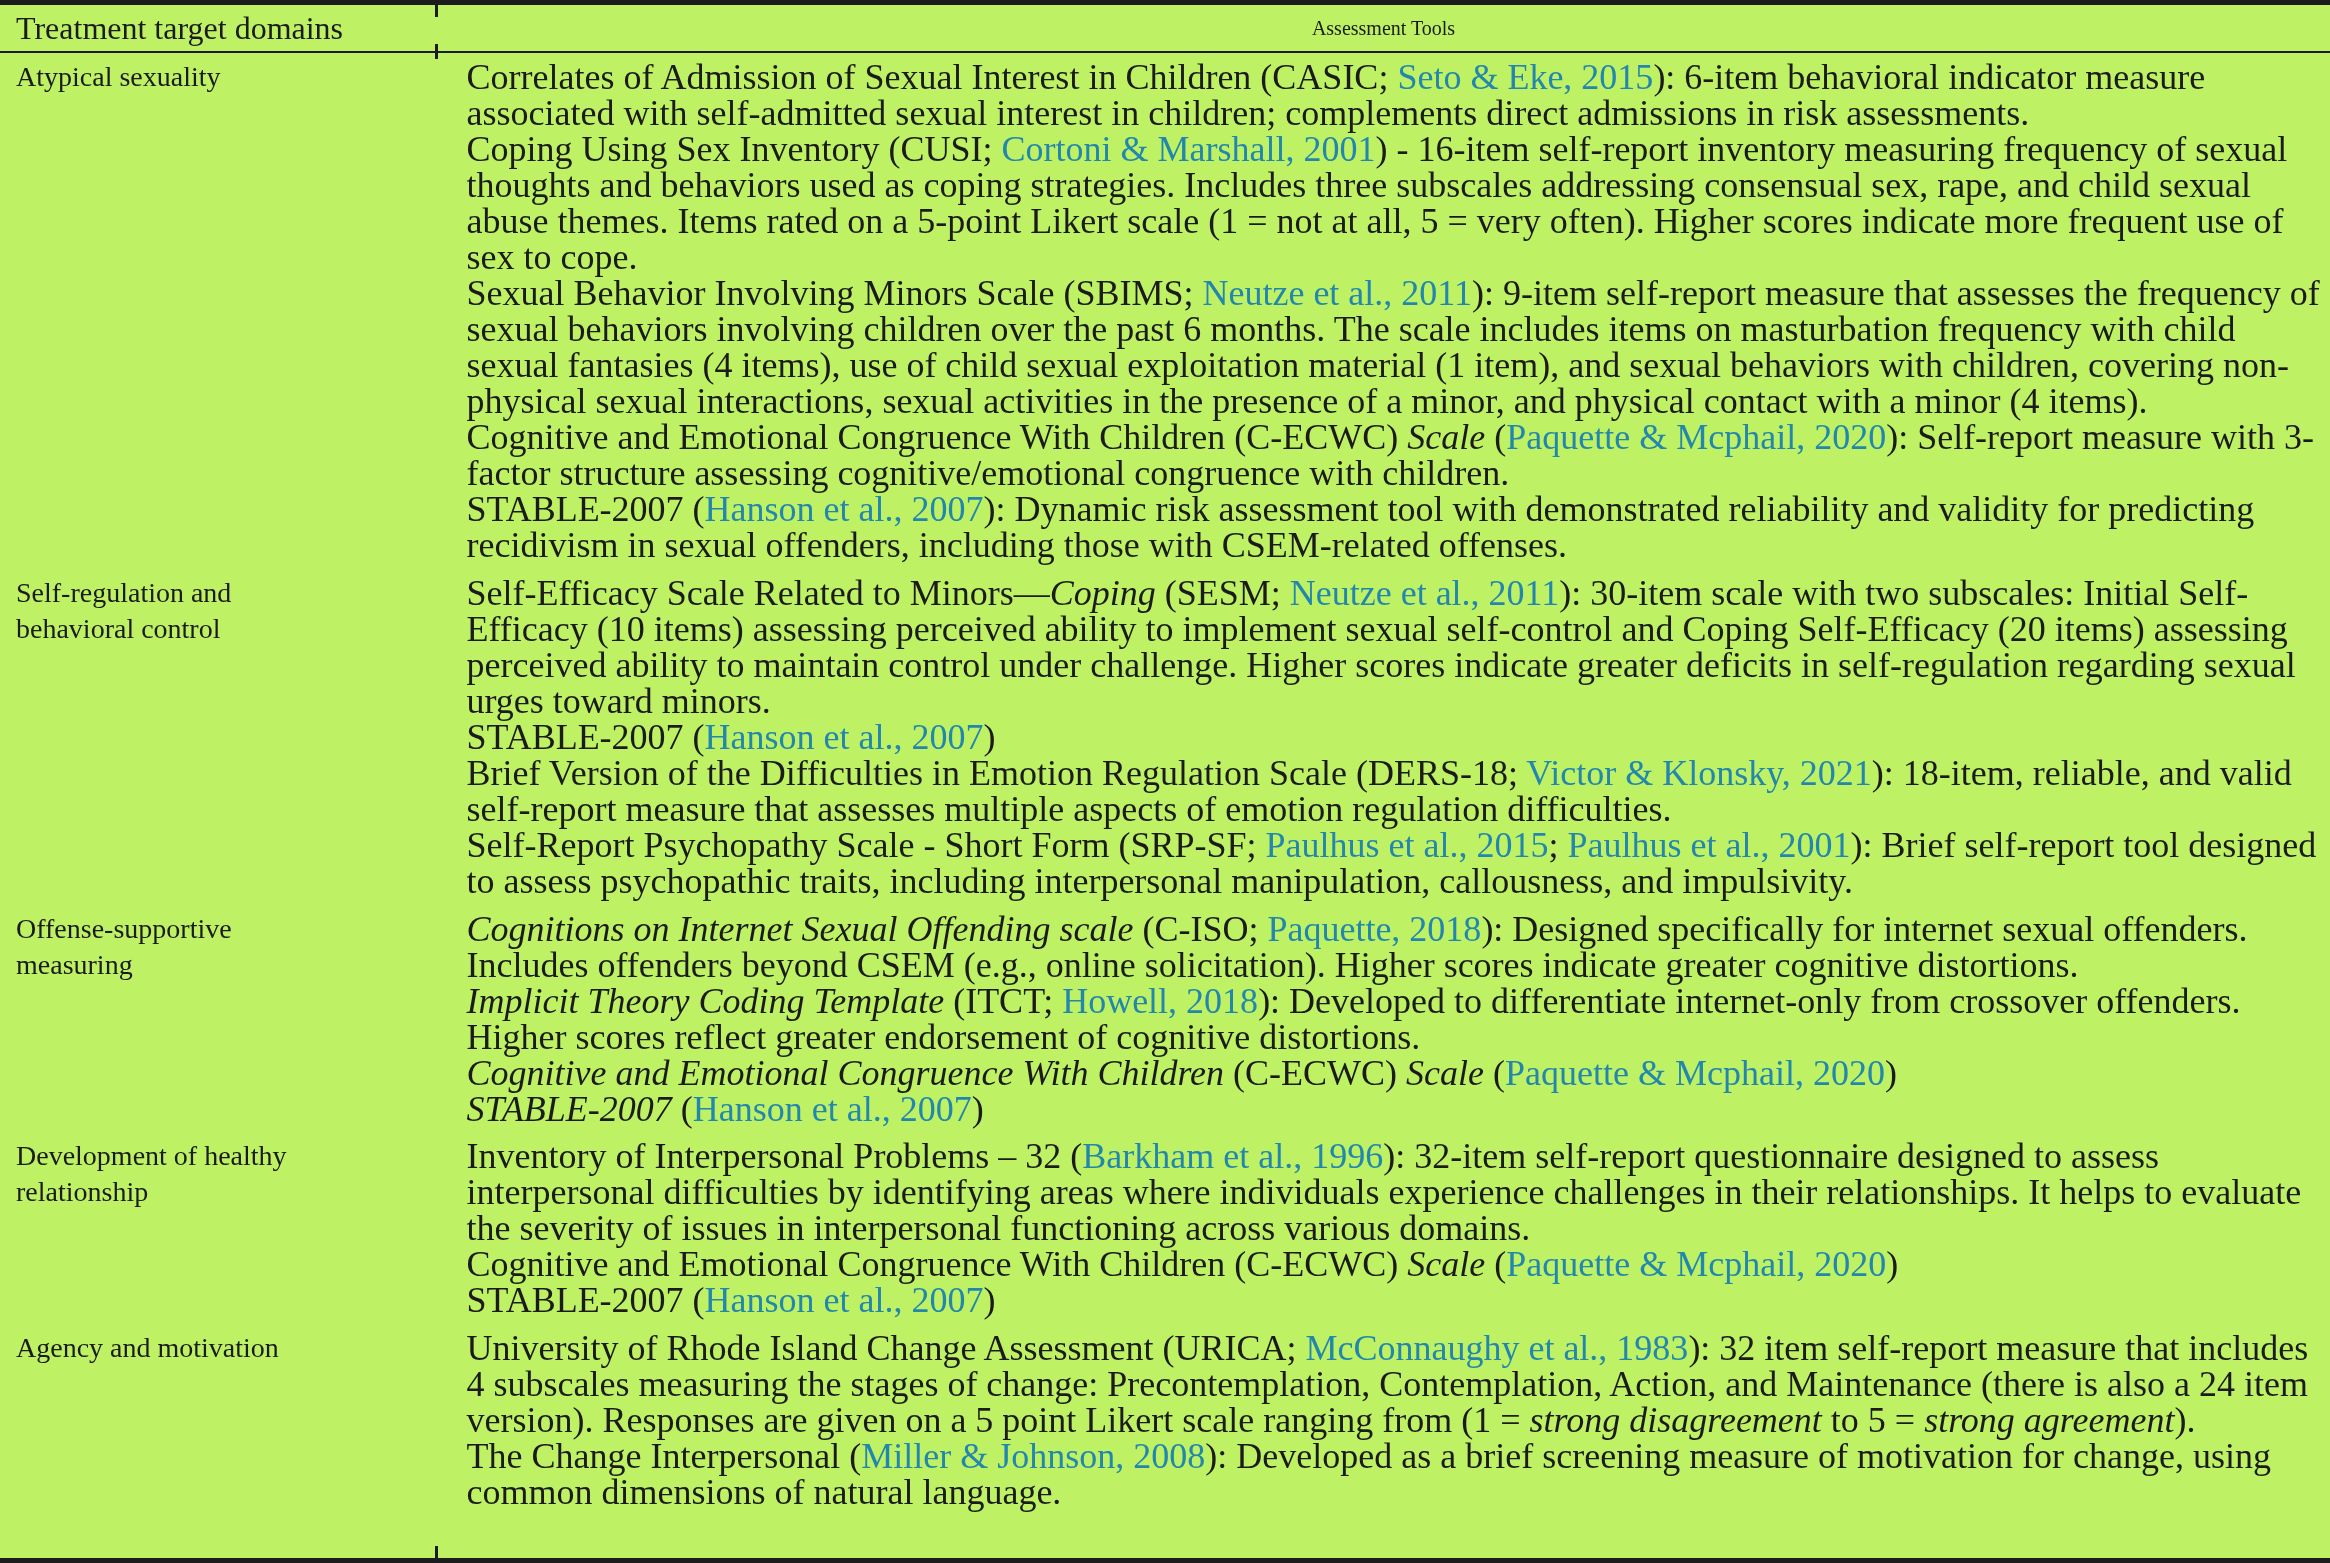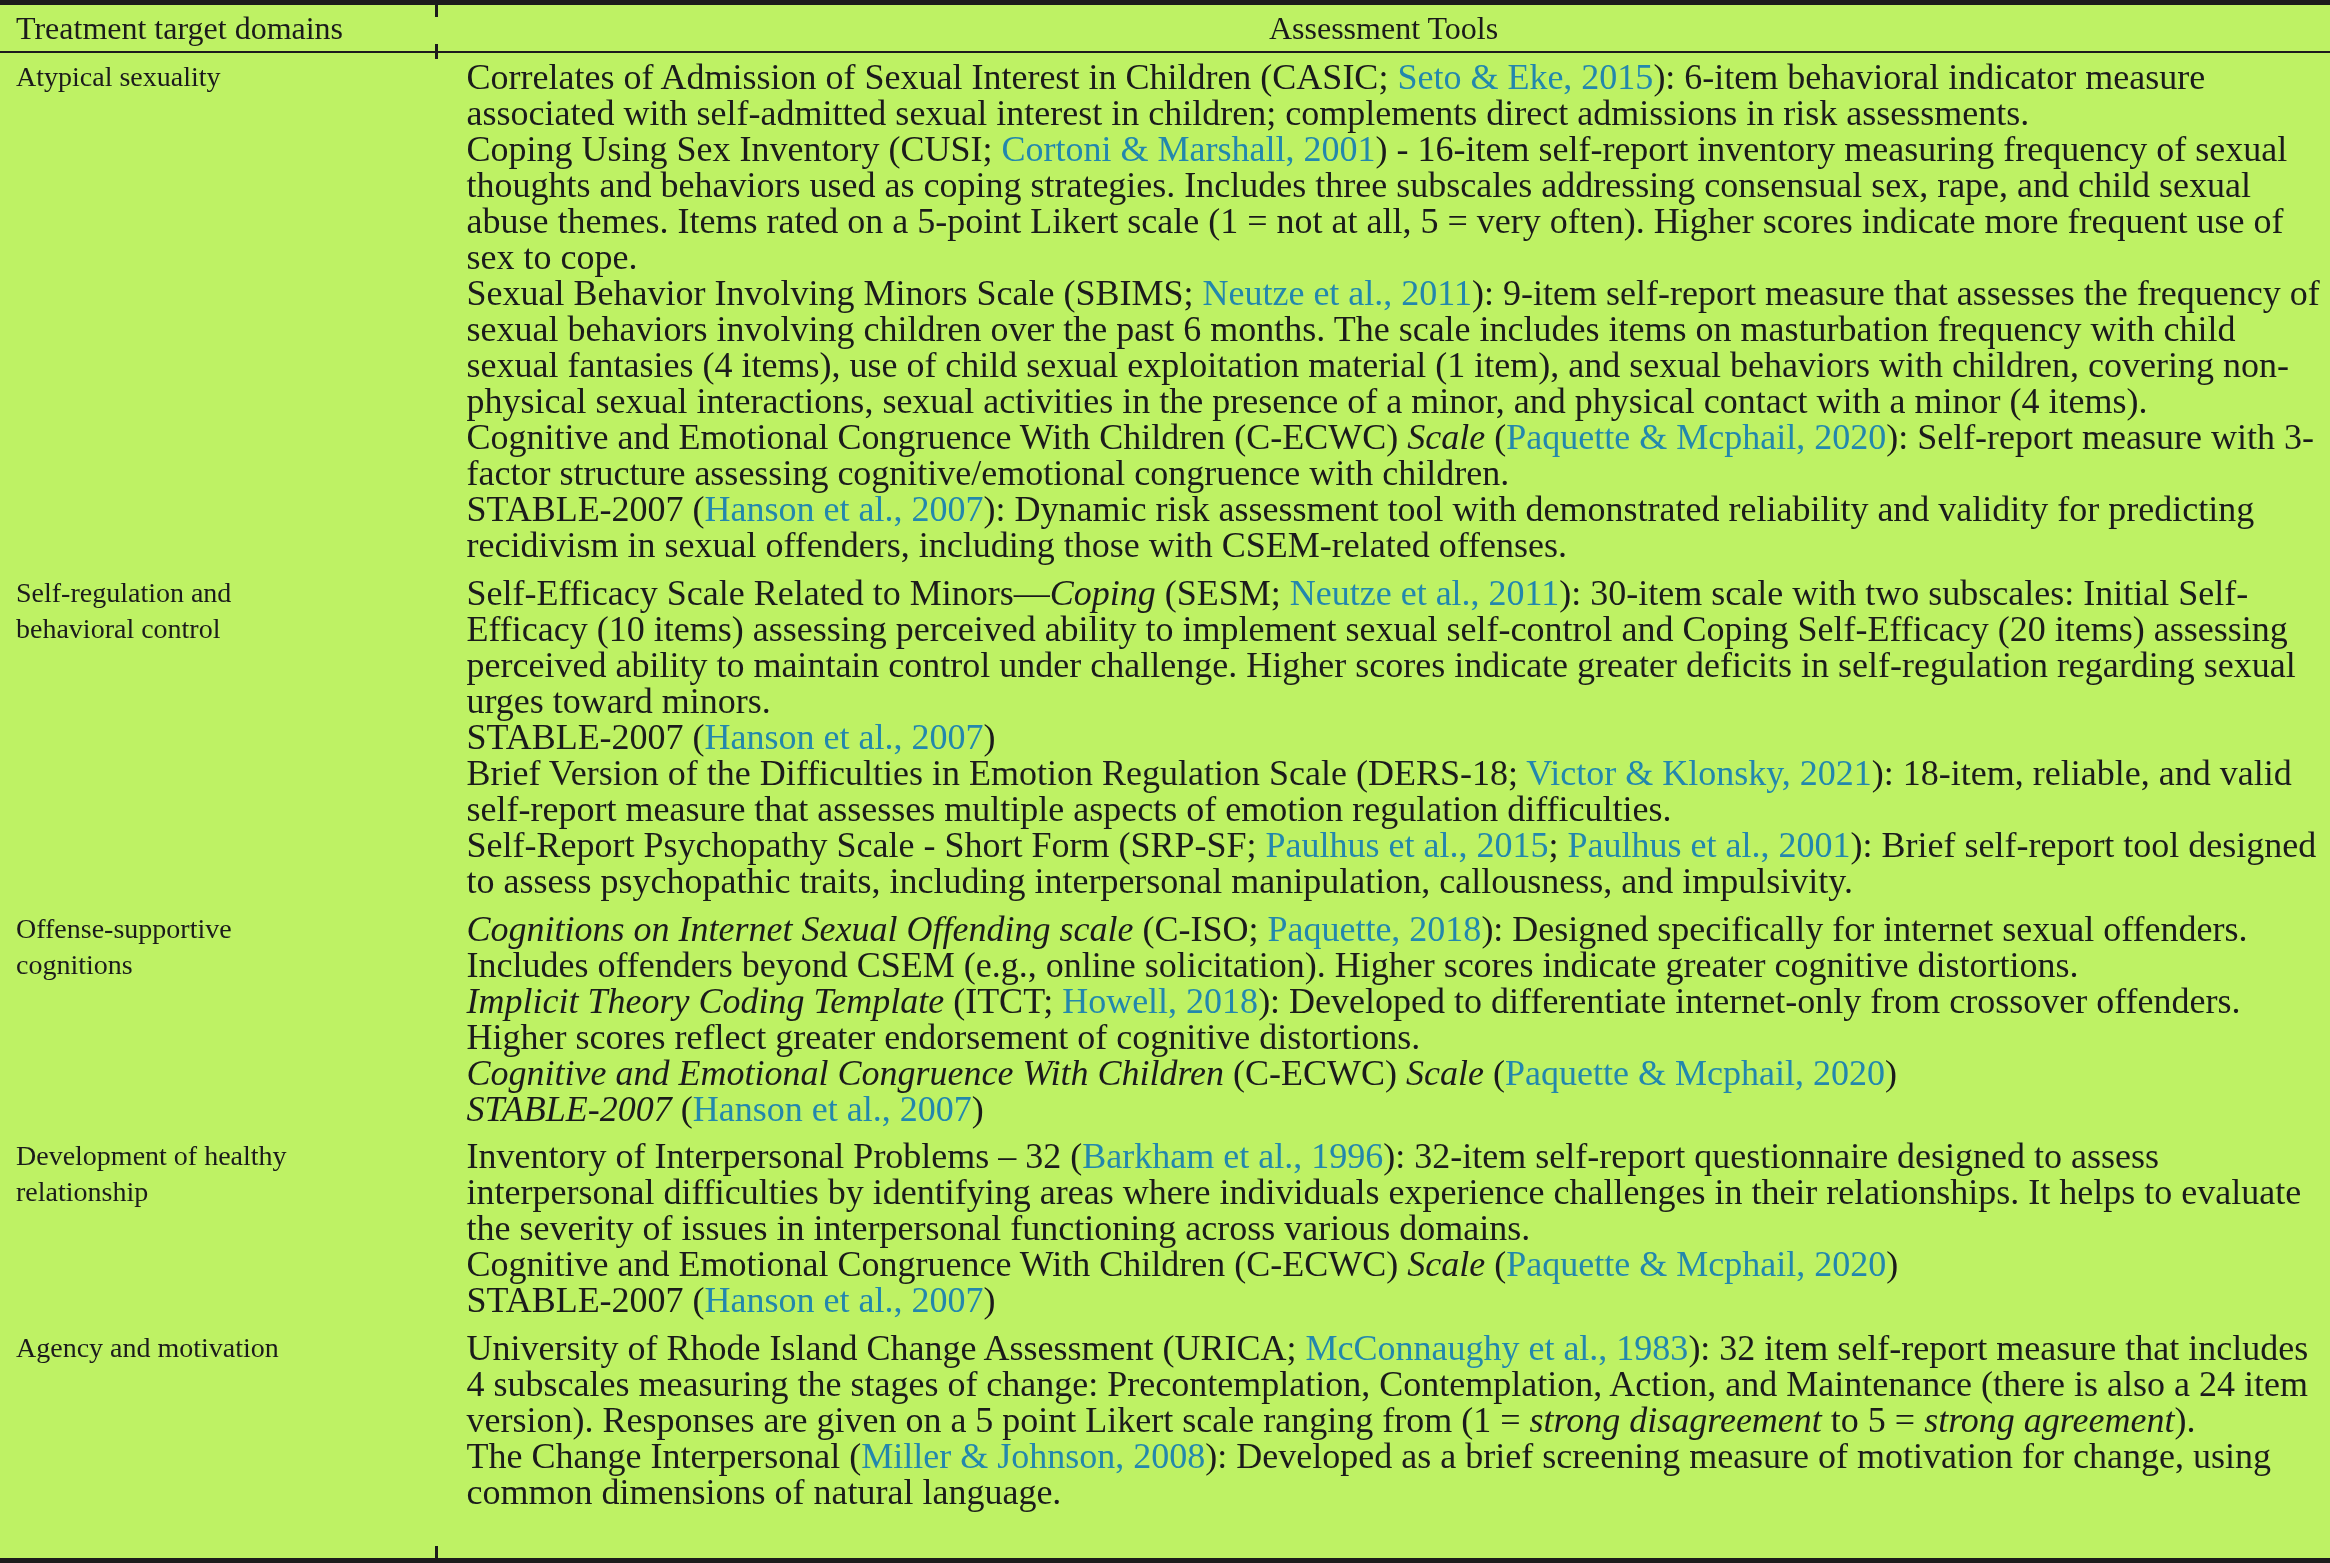"Assessment Tools" .th-tools { font-size: 32px -> 20px }
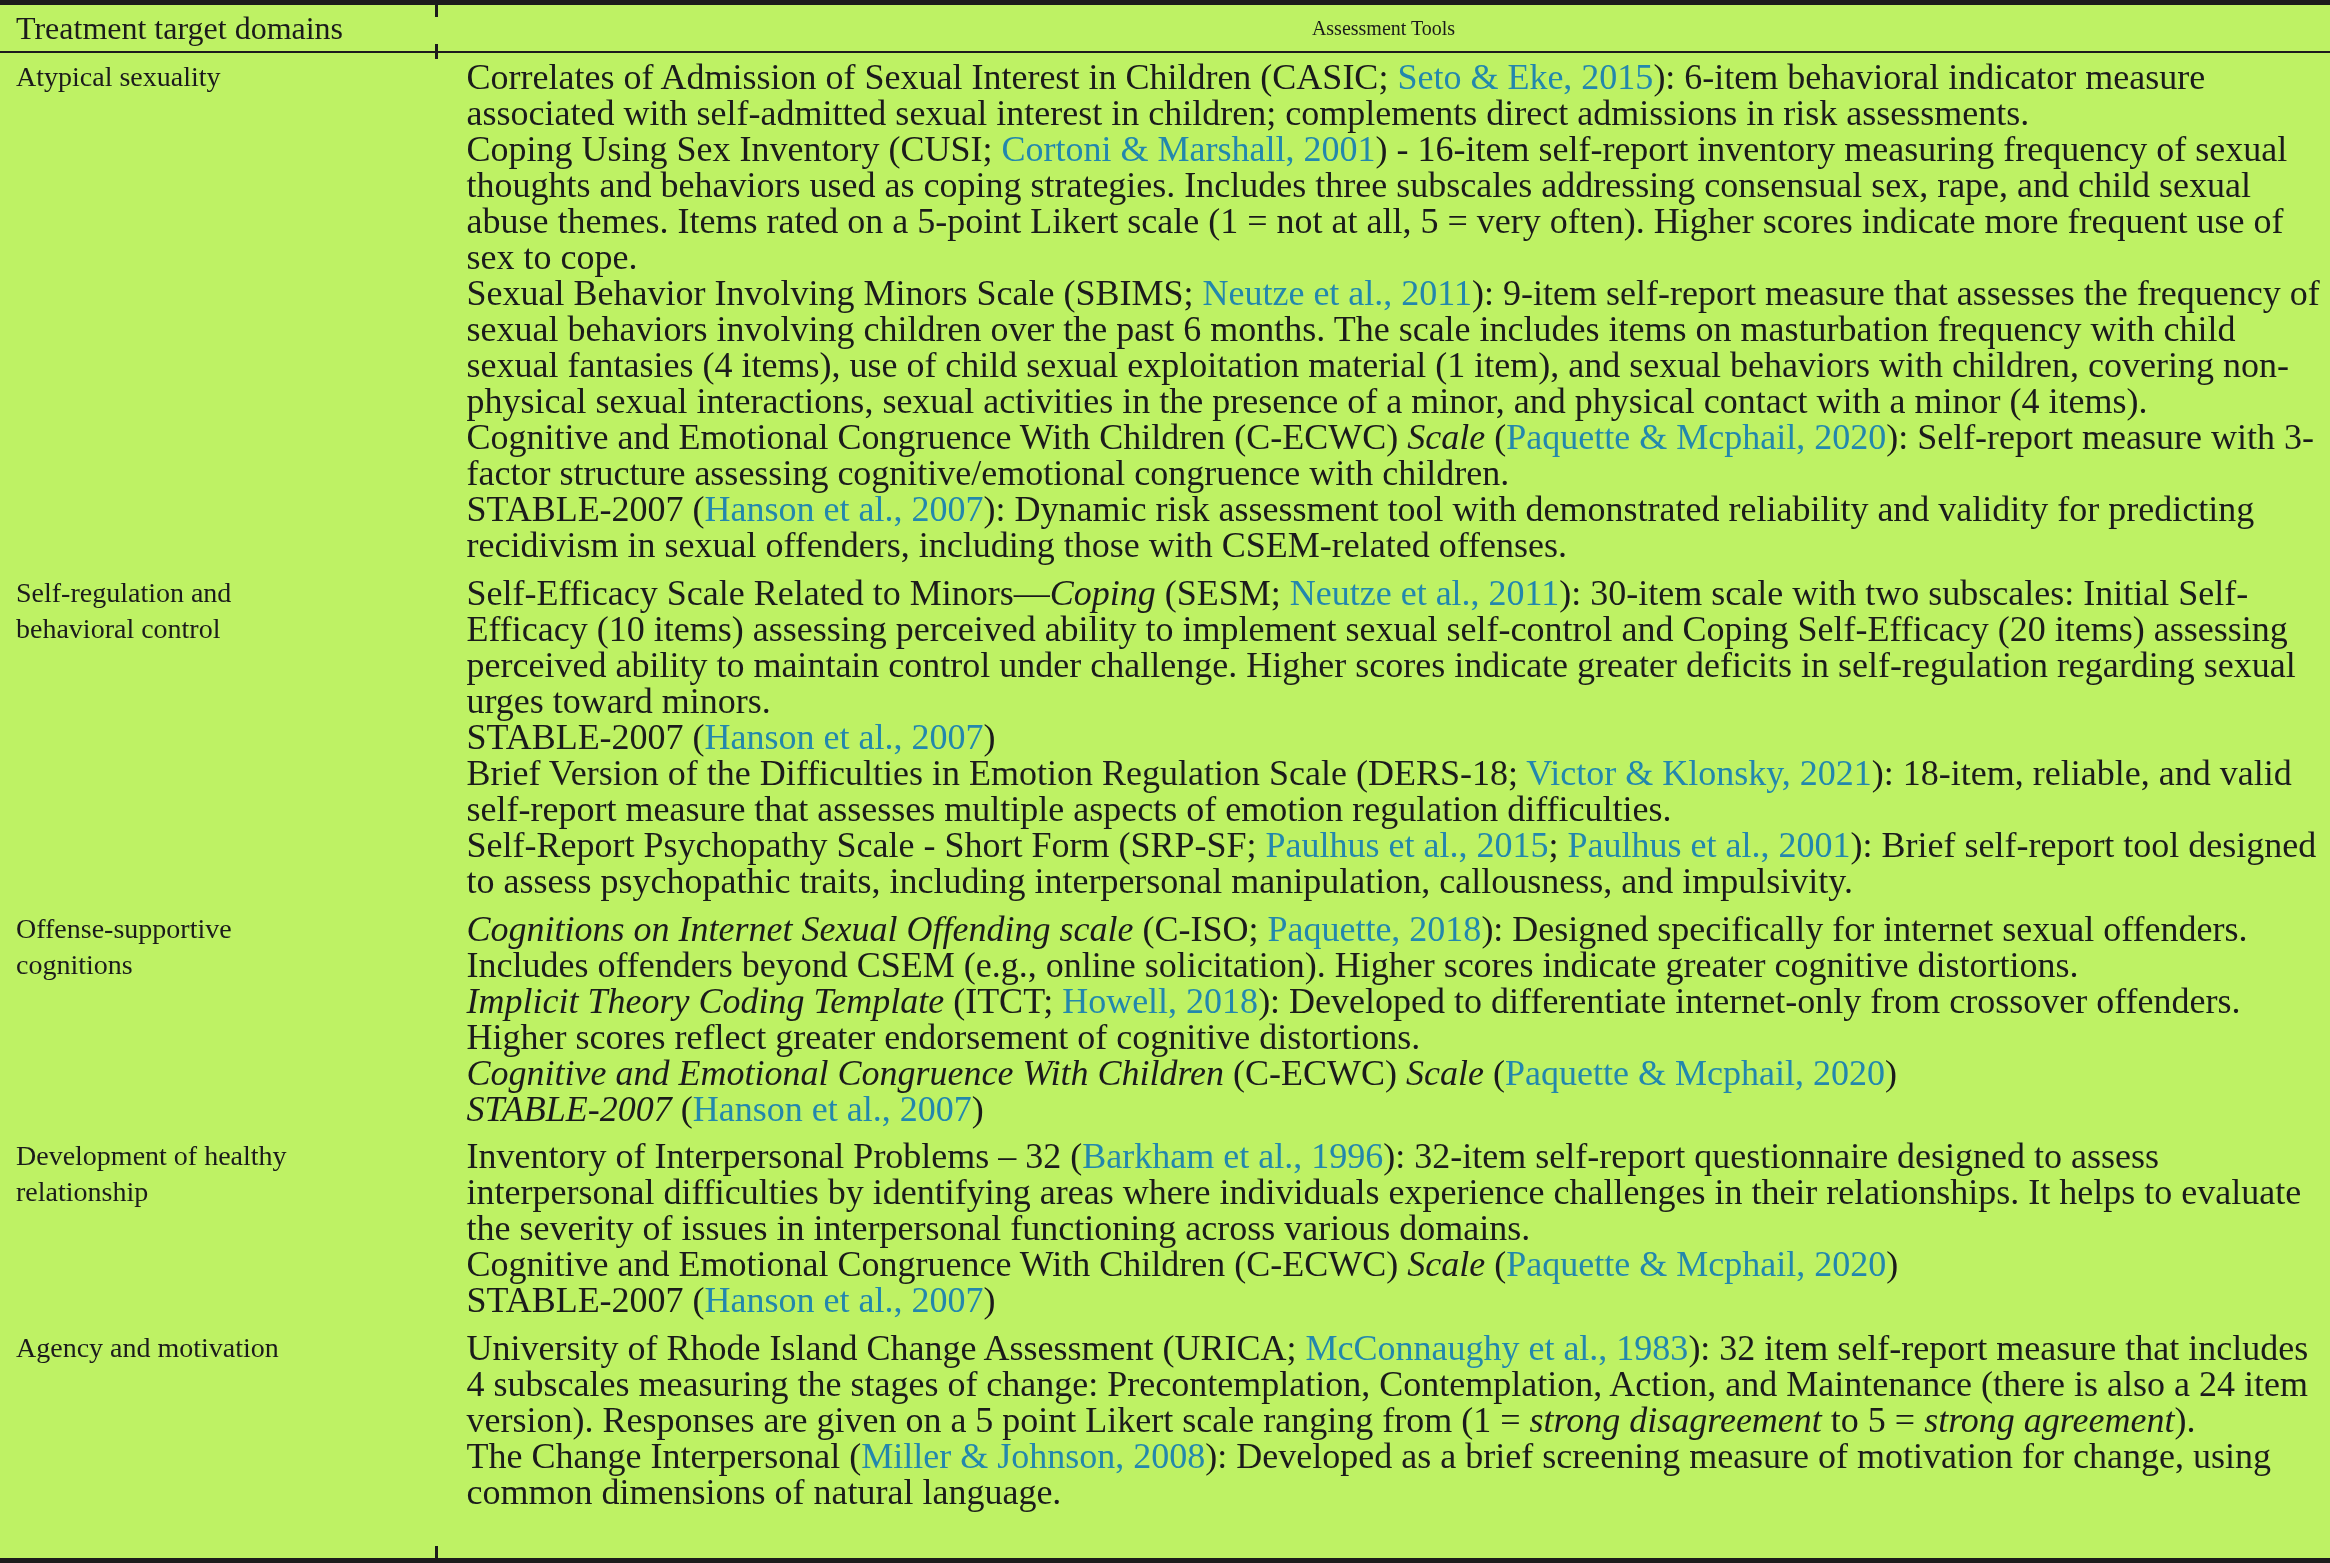"Offense-supportive cognitions" div.domain-cell { text: cognitions -> measuring }
